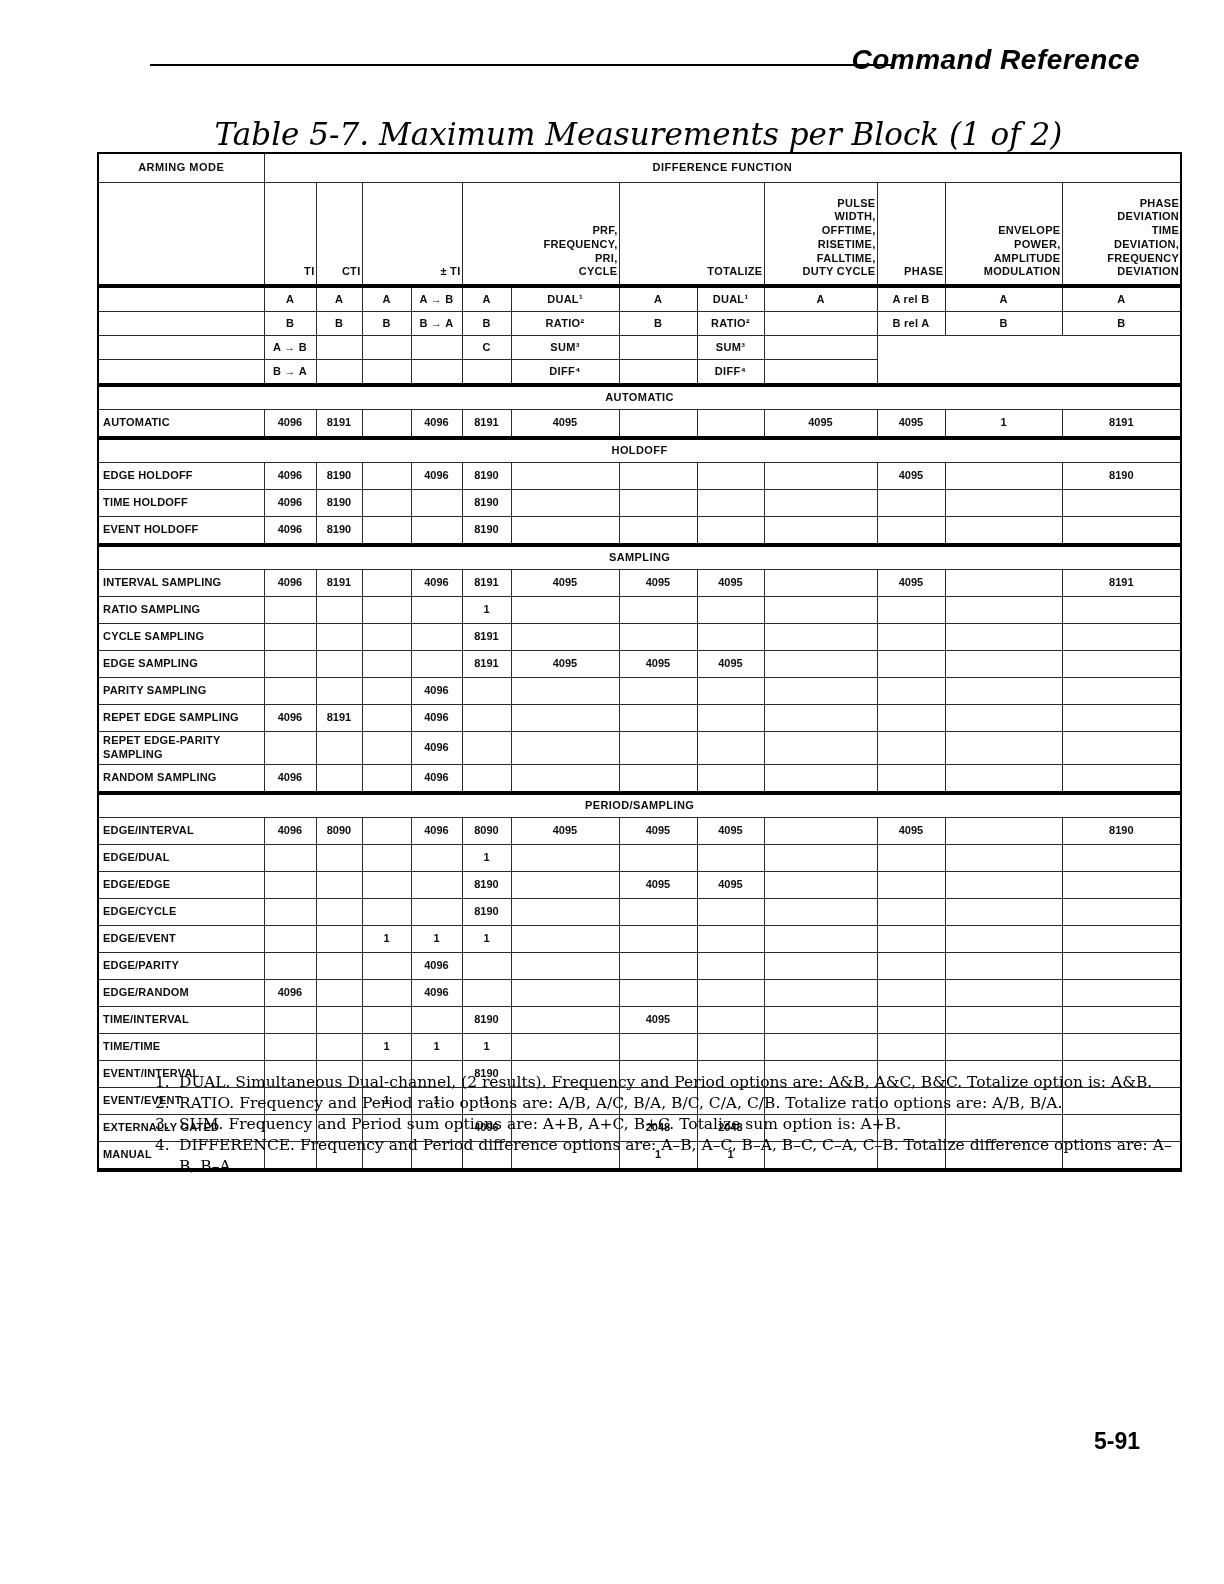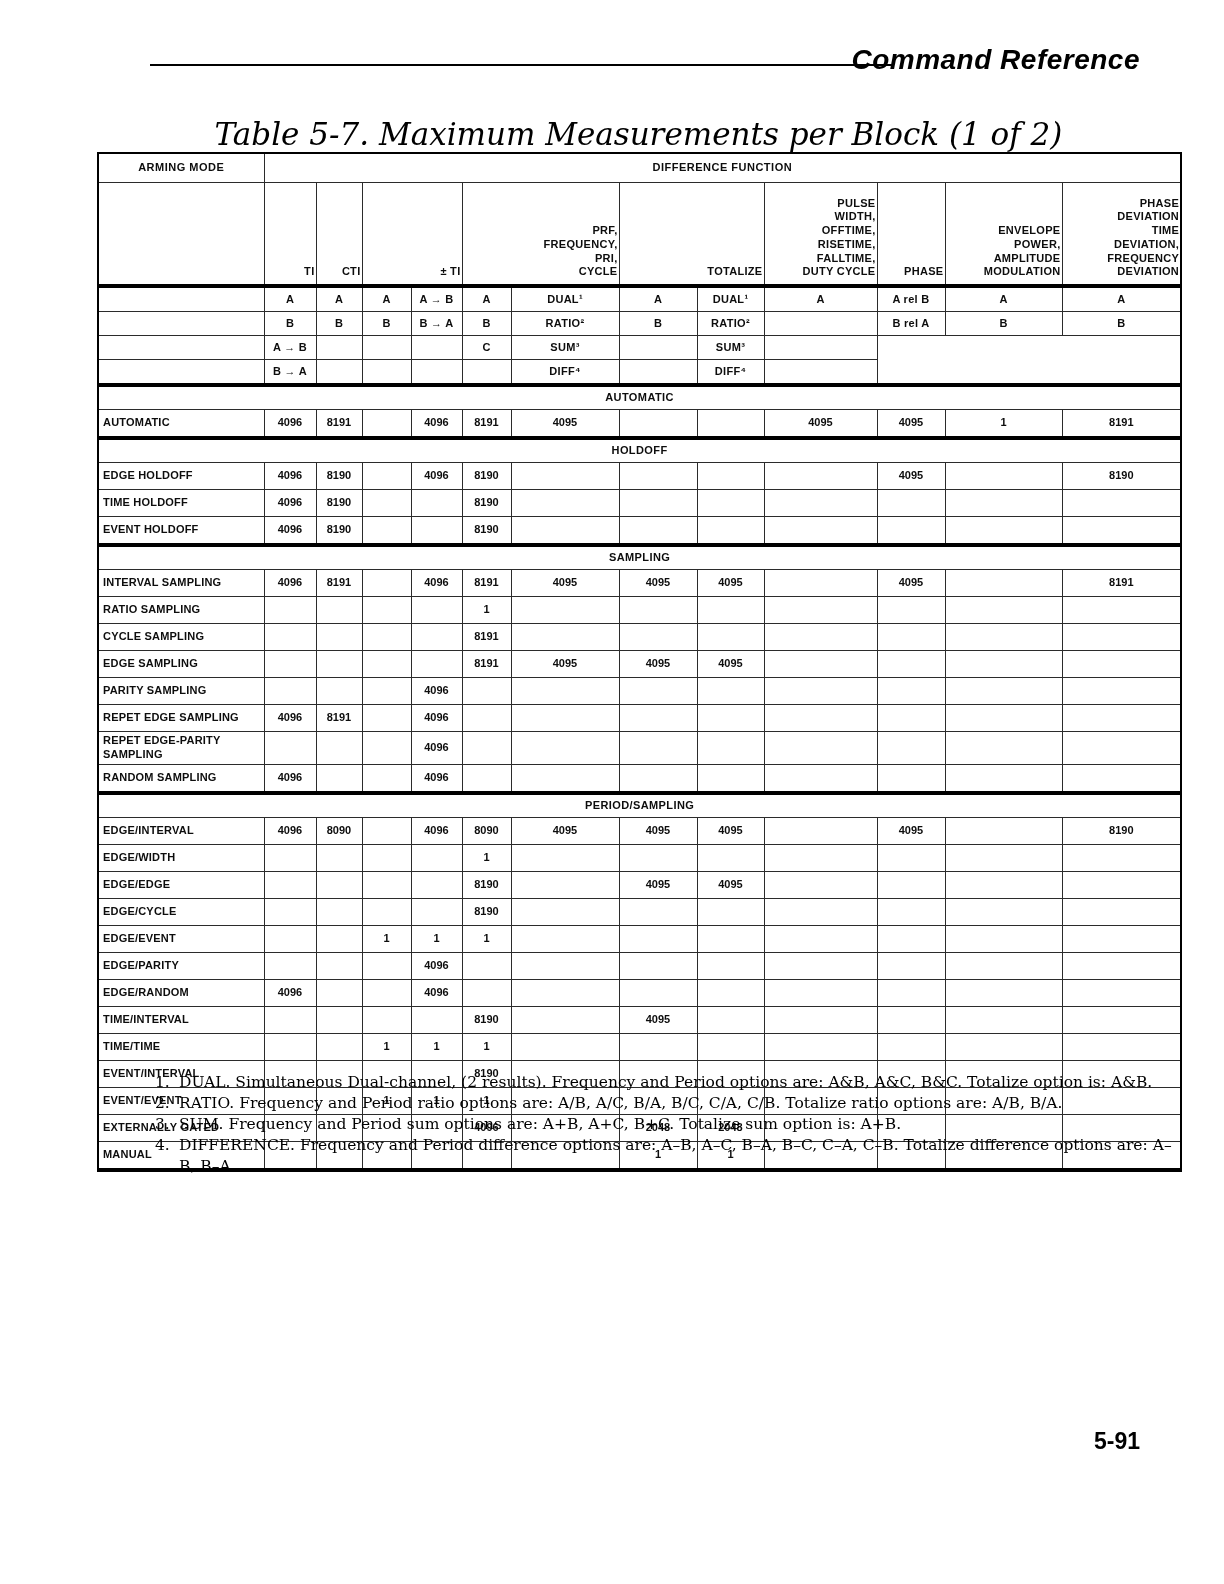"EDGE/WIDTH" td.row-label { text: EDGE/WIDTH -> EDGE/DUAL }
